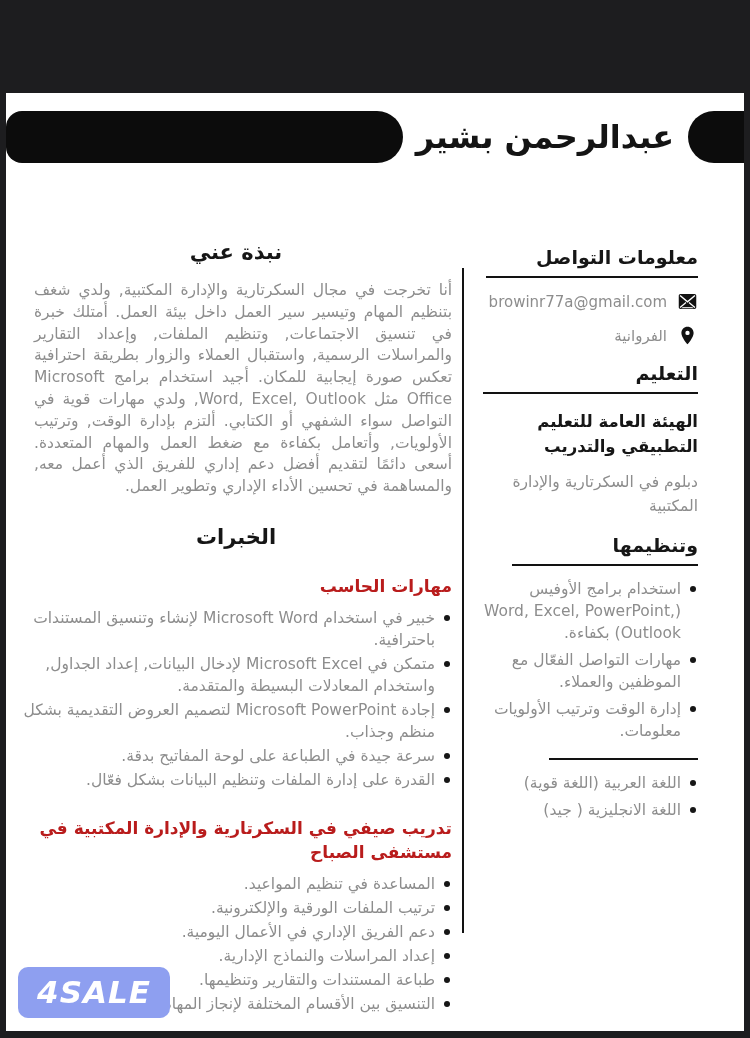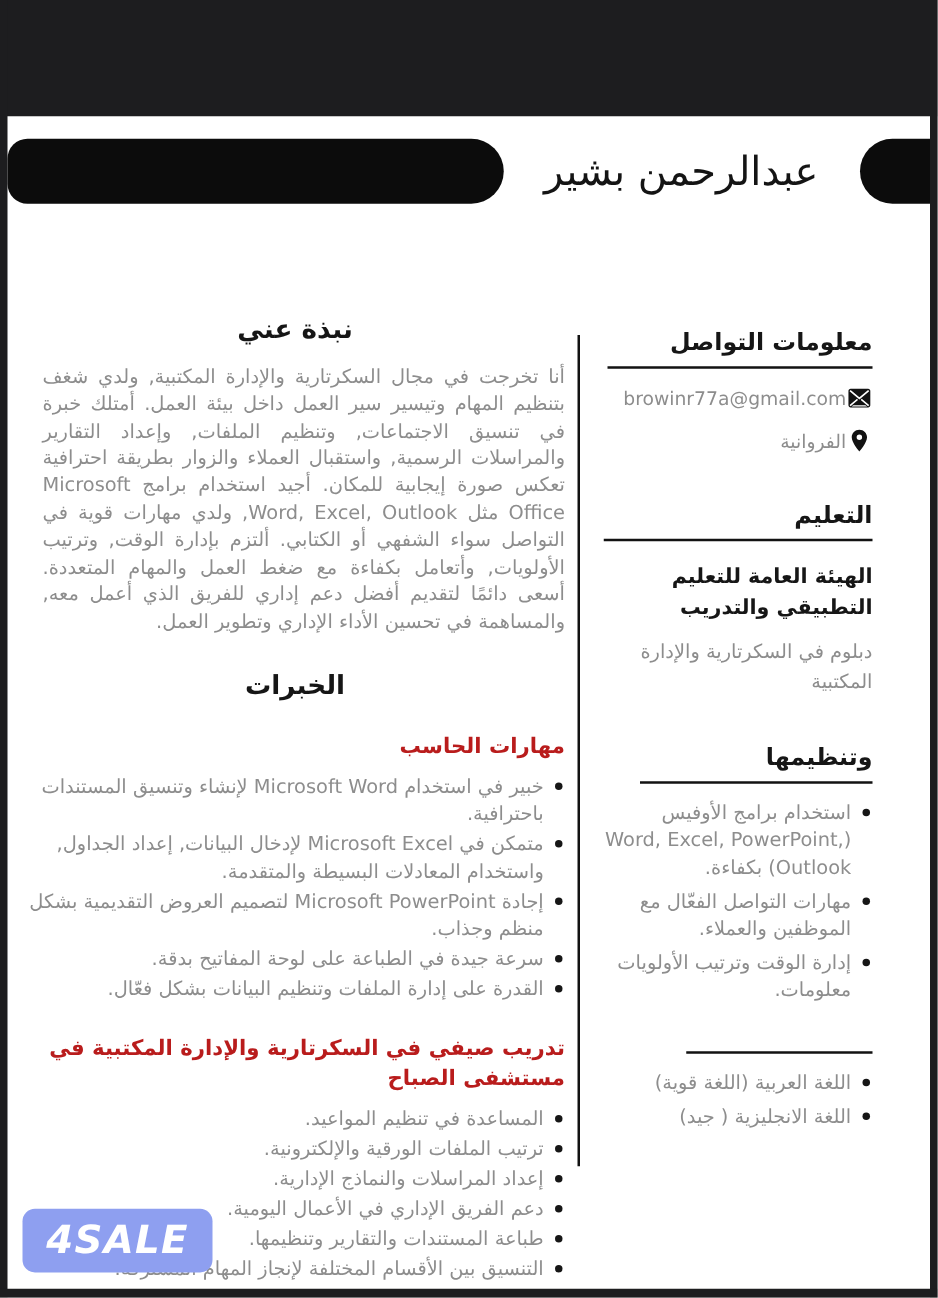"عبدالرحمن بشير" .name-title { font-weight: 400 -> 700 }
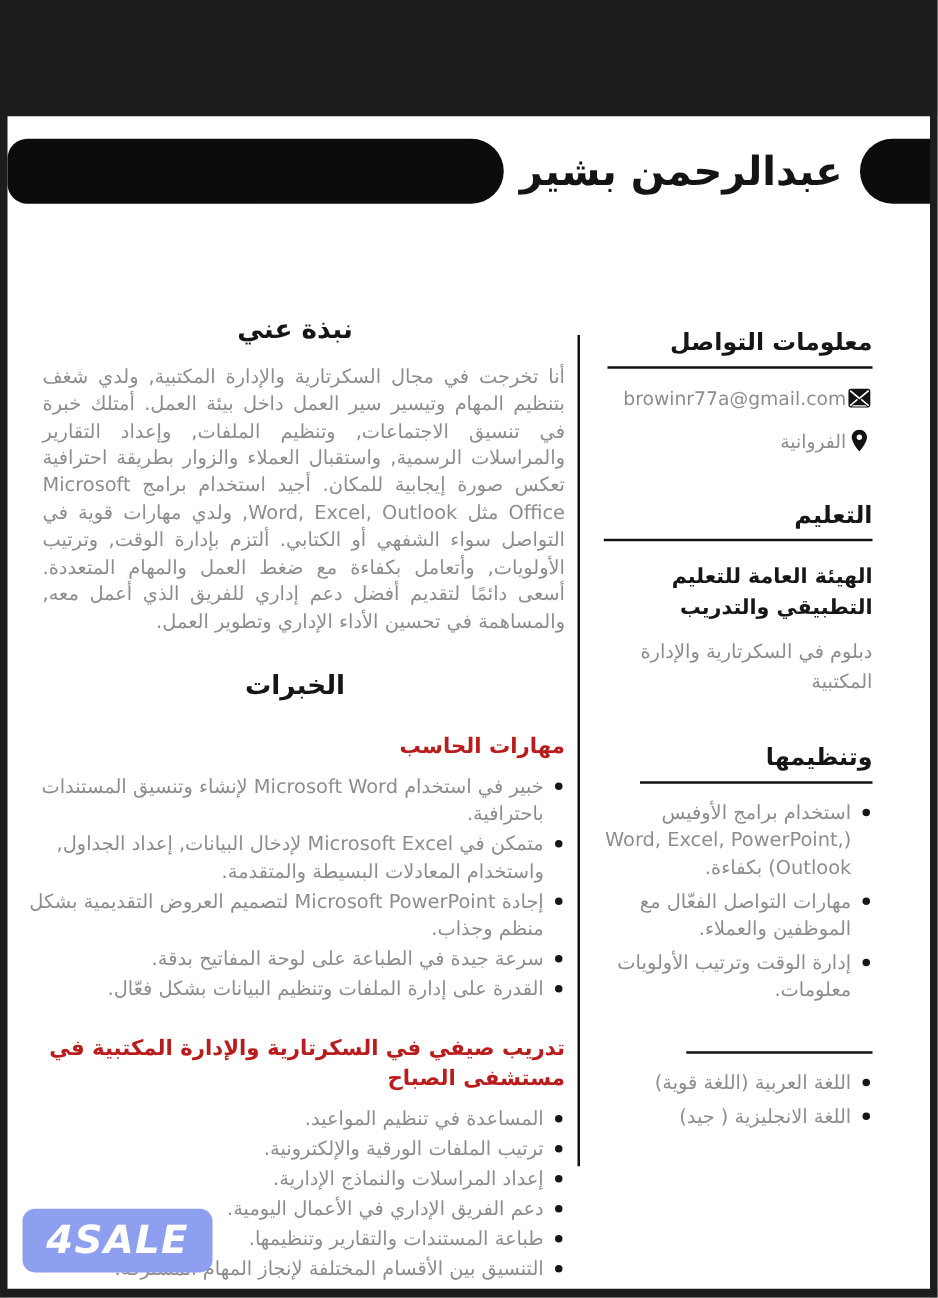"نبذة عني" .main-col { top: 251px -> 240px }
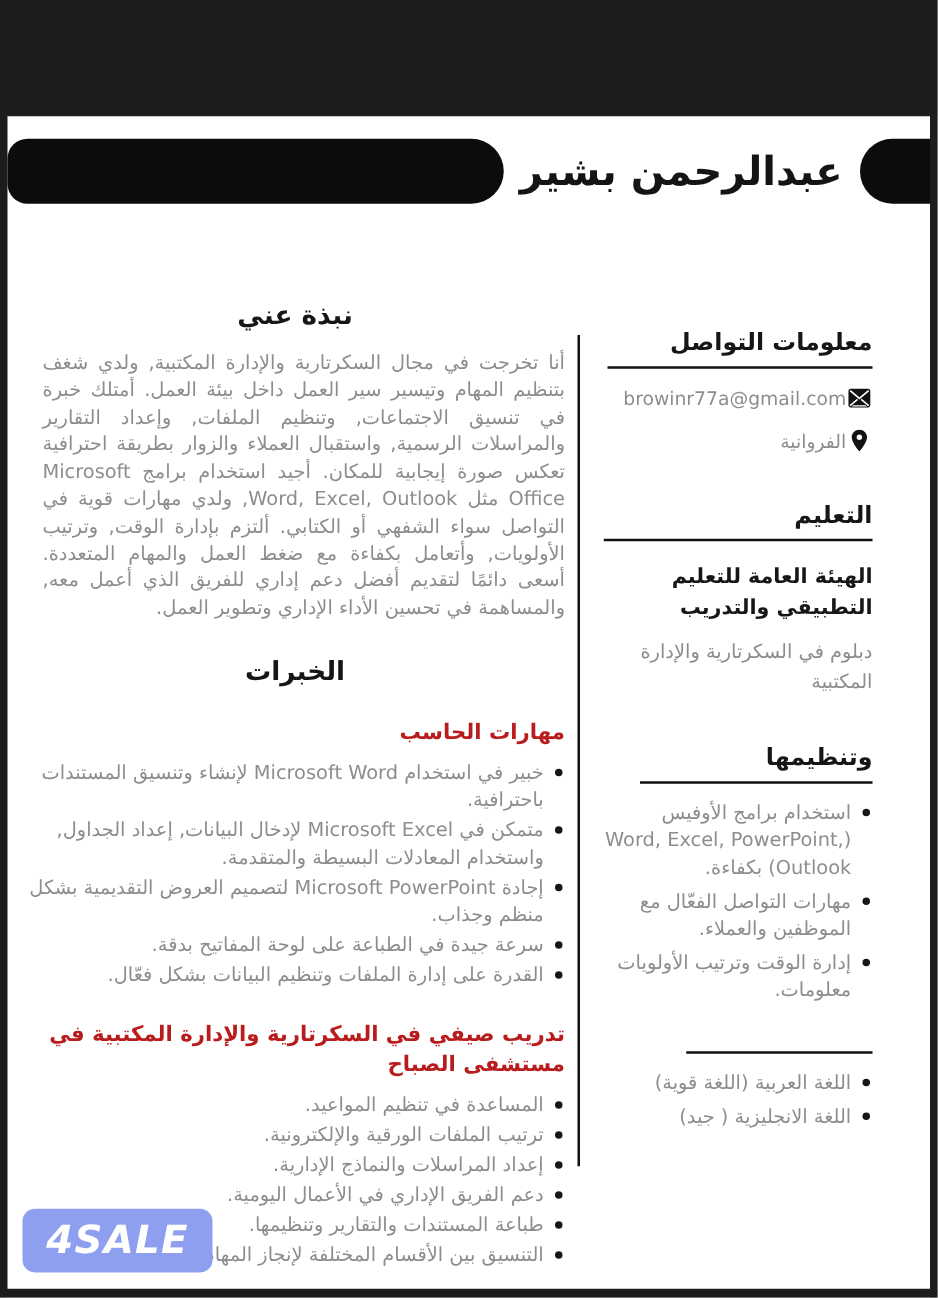"معلومات التواصل" .sec { margin-top: 17px -> 0 }
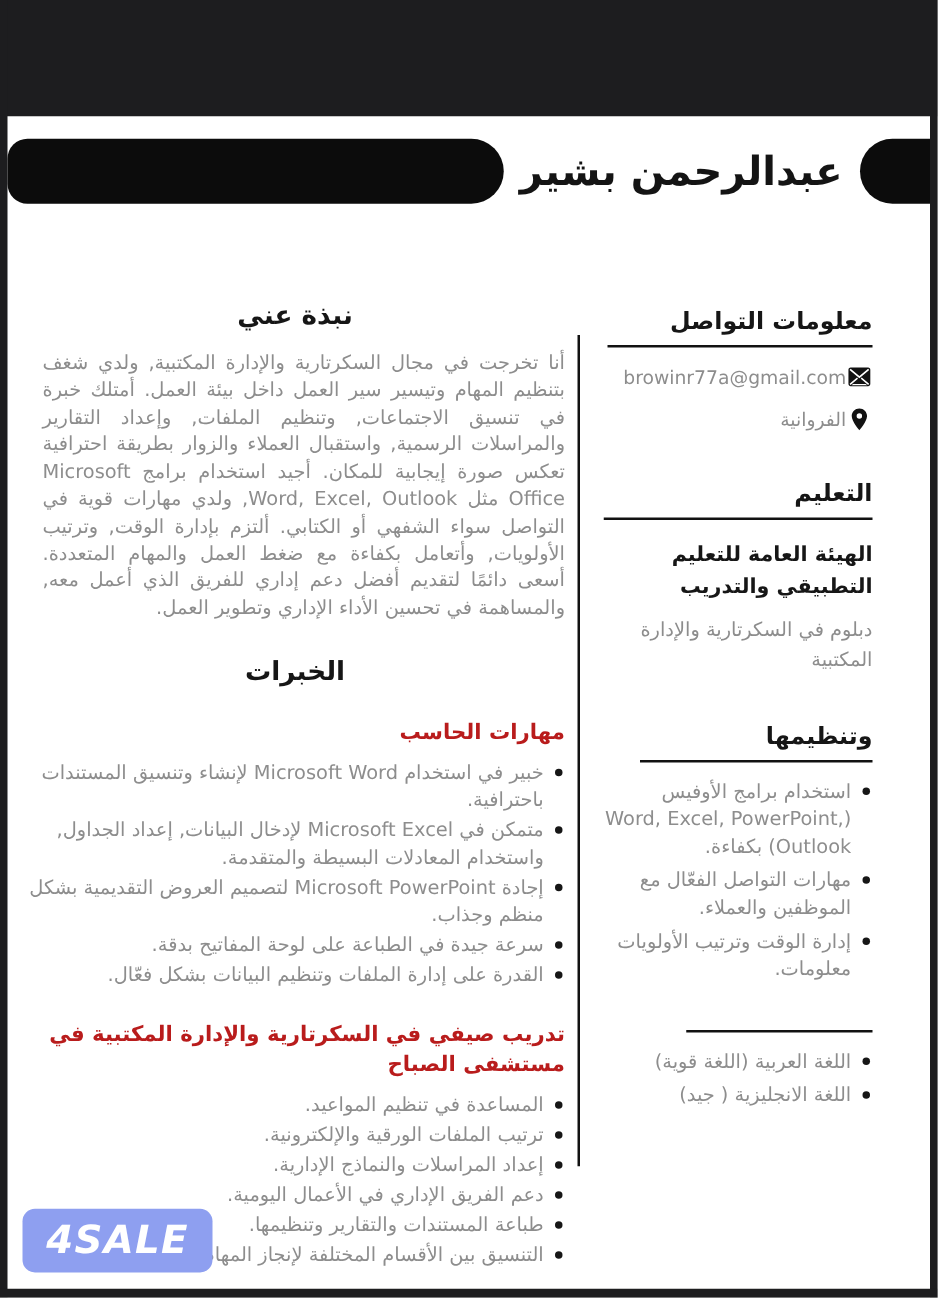"browinr77a@gmail.com" .contact-row { gap: none -> 10px }
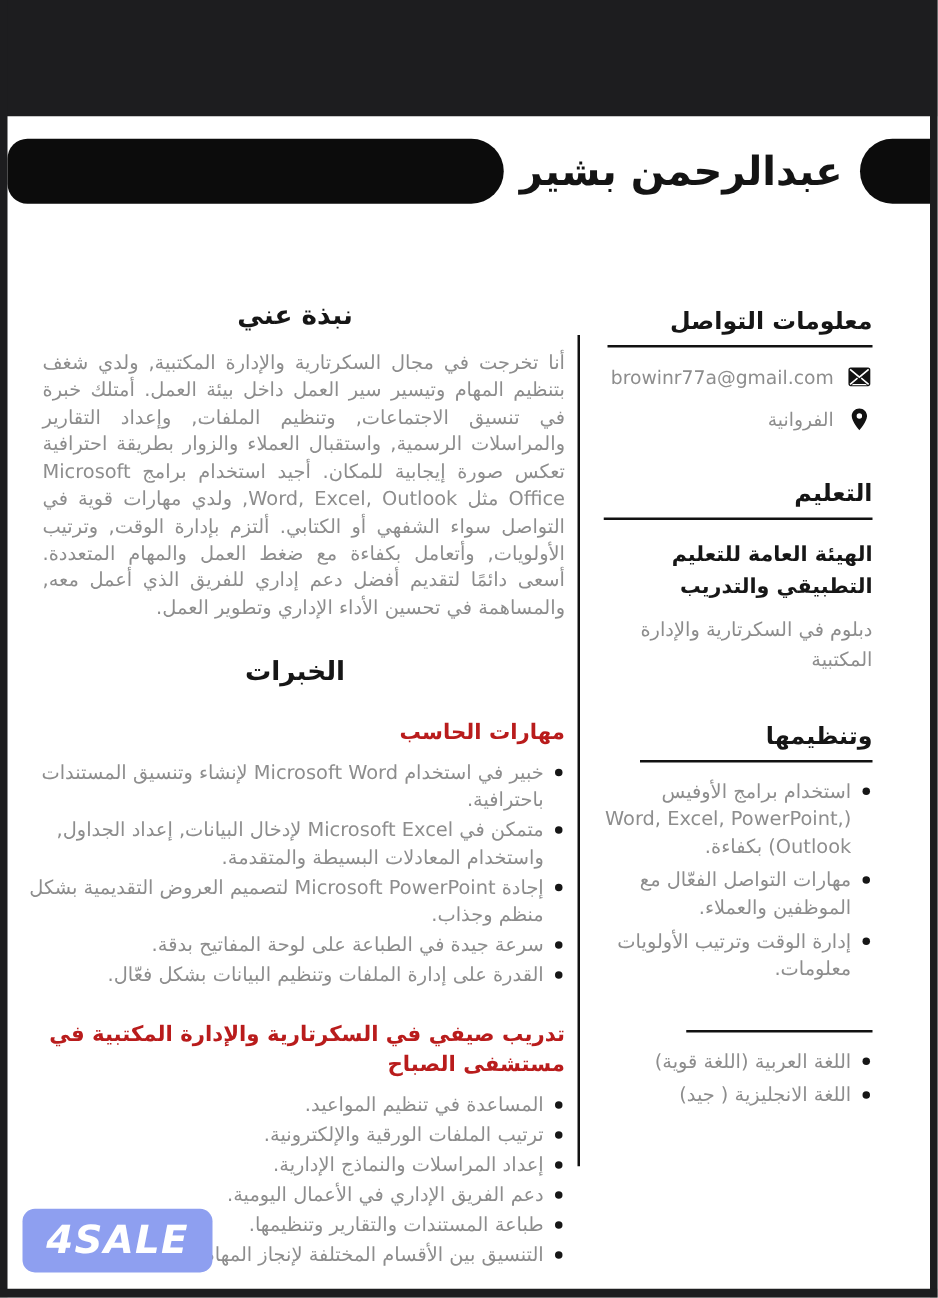"التعليم" .sec + .sec { margin-top: 38px -> 16px }
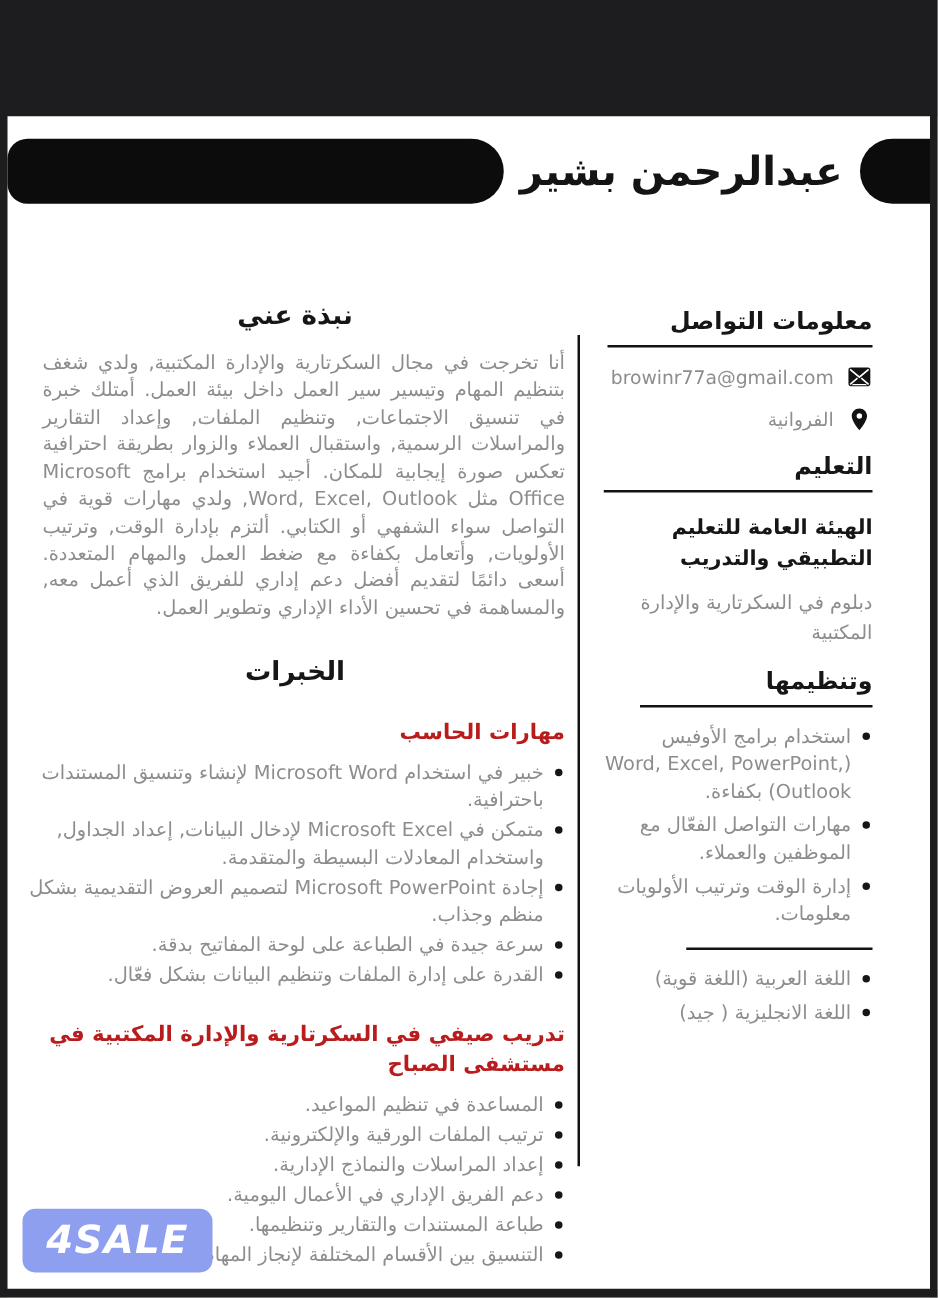"إعداد المراسلات والنماذج الإدارية." li { order: before "دعم الفريق الإداري في الأعمال" -> after "دعم الفريق الإداري في الأعمال" }
